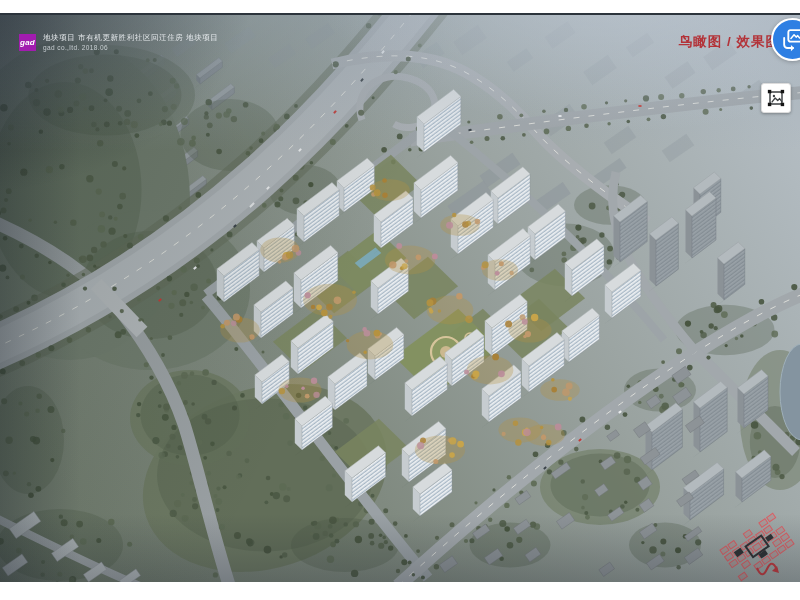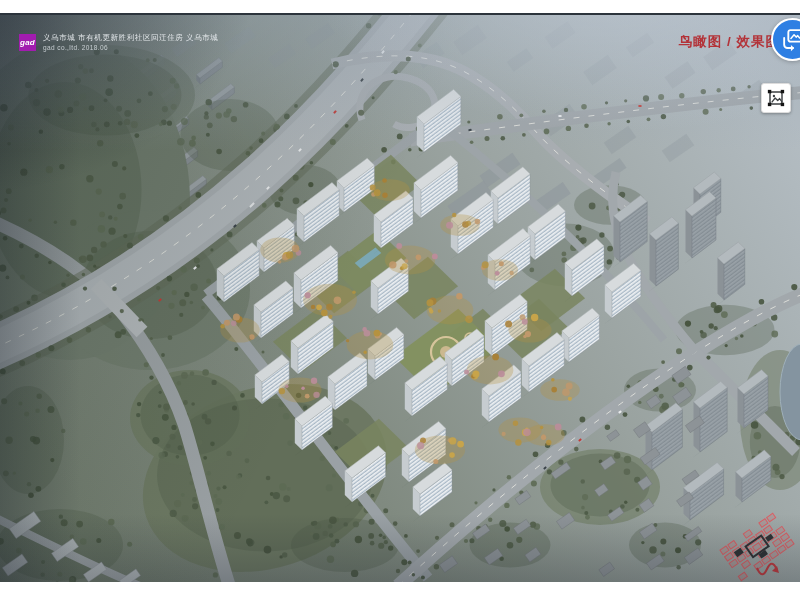"义乌市城 市有机更新胜利社区回迁住房 义乌市城" div { text: 义乌市城 市有机更新胜利社区回迁住房 义乌市城 -> 地块项目 市有机更新胜利社区回迁住房 地块项目 }
